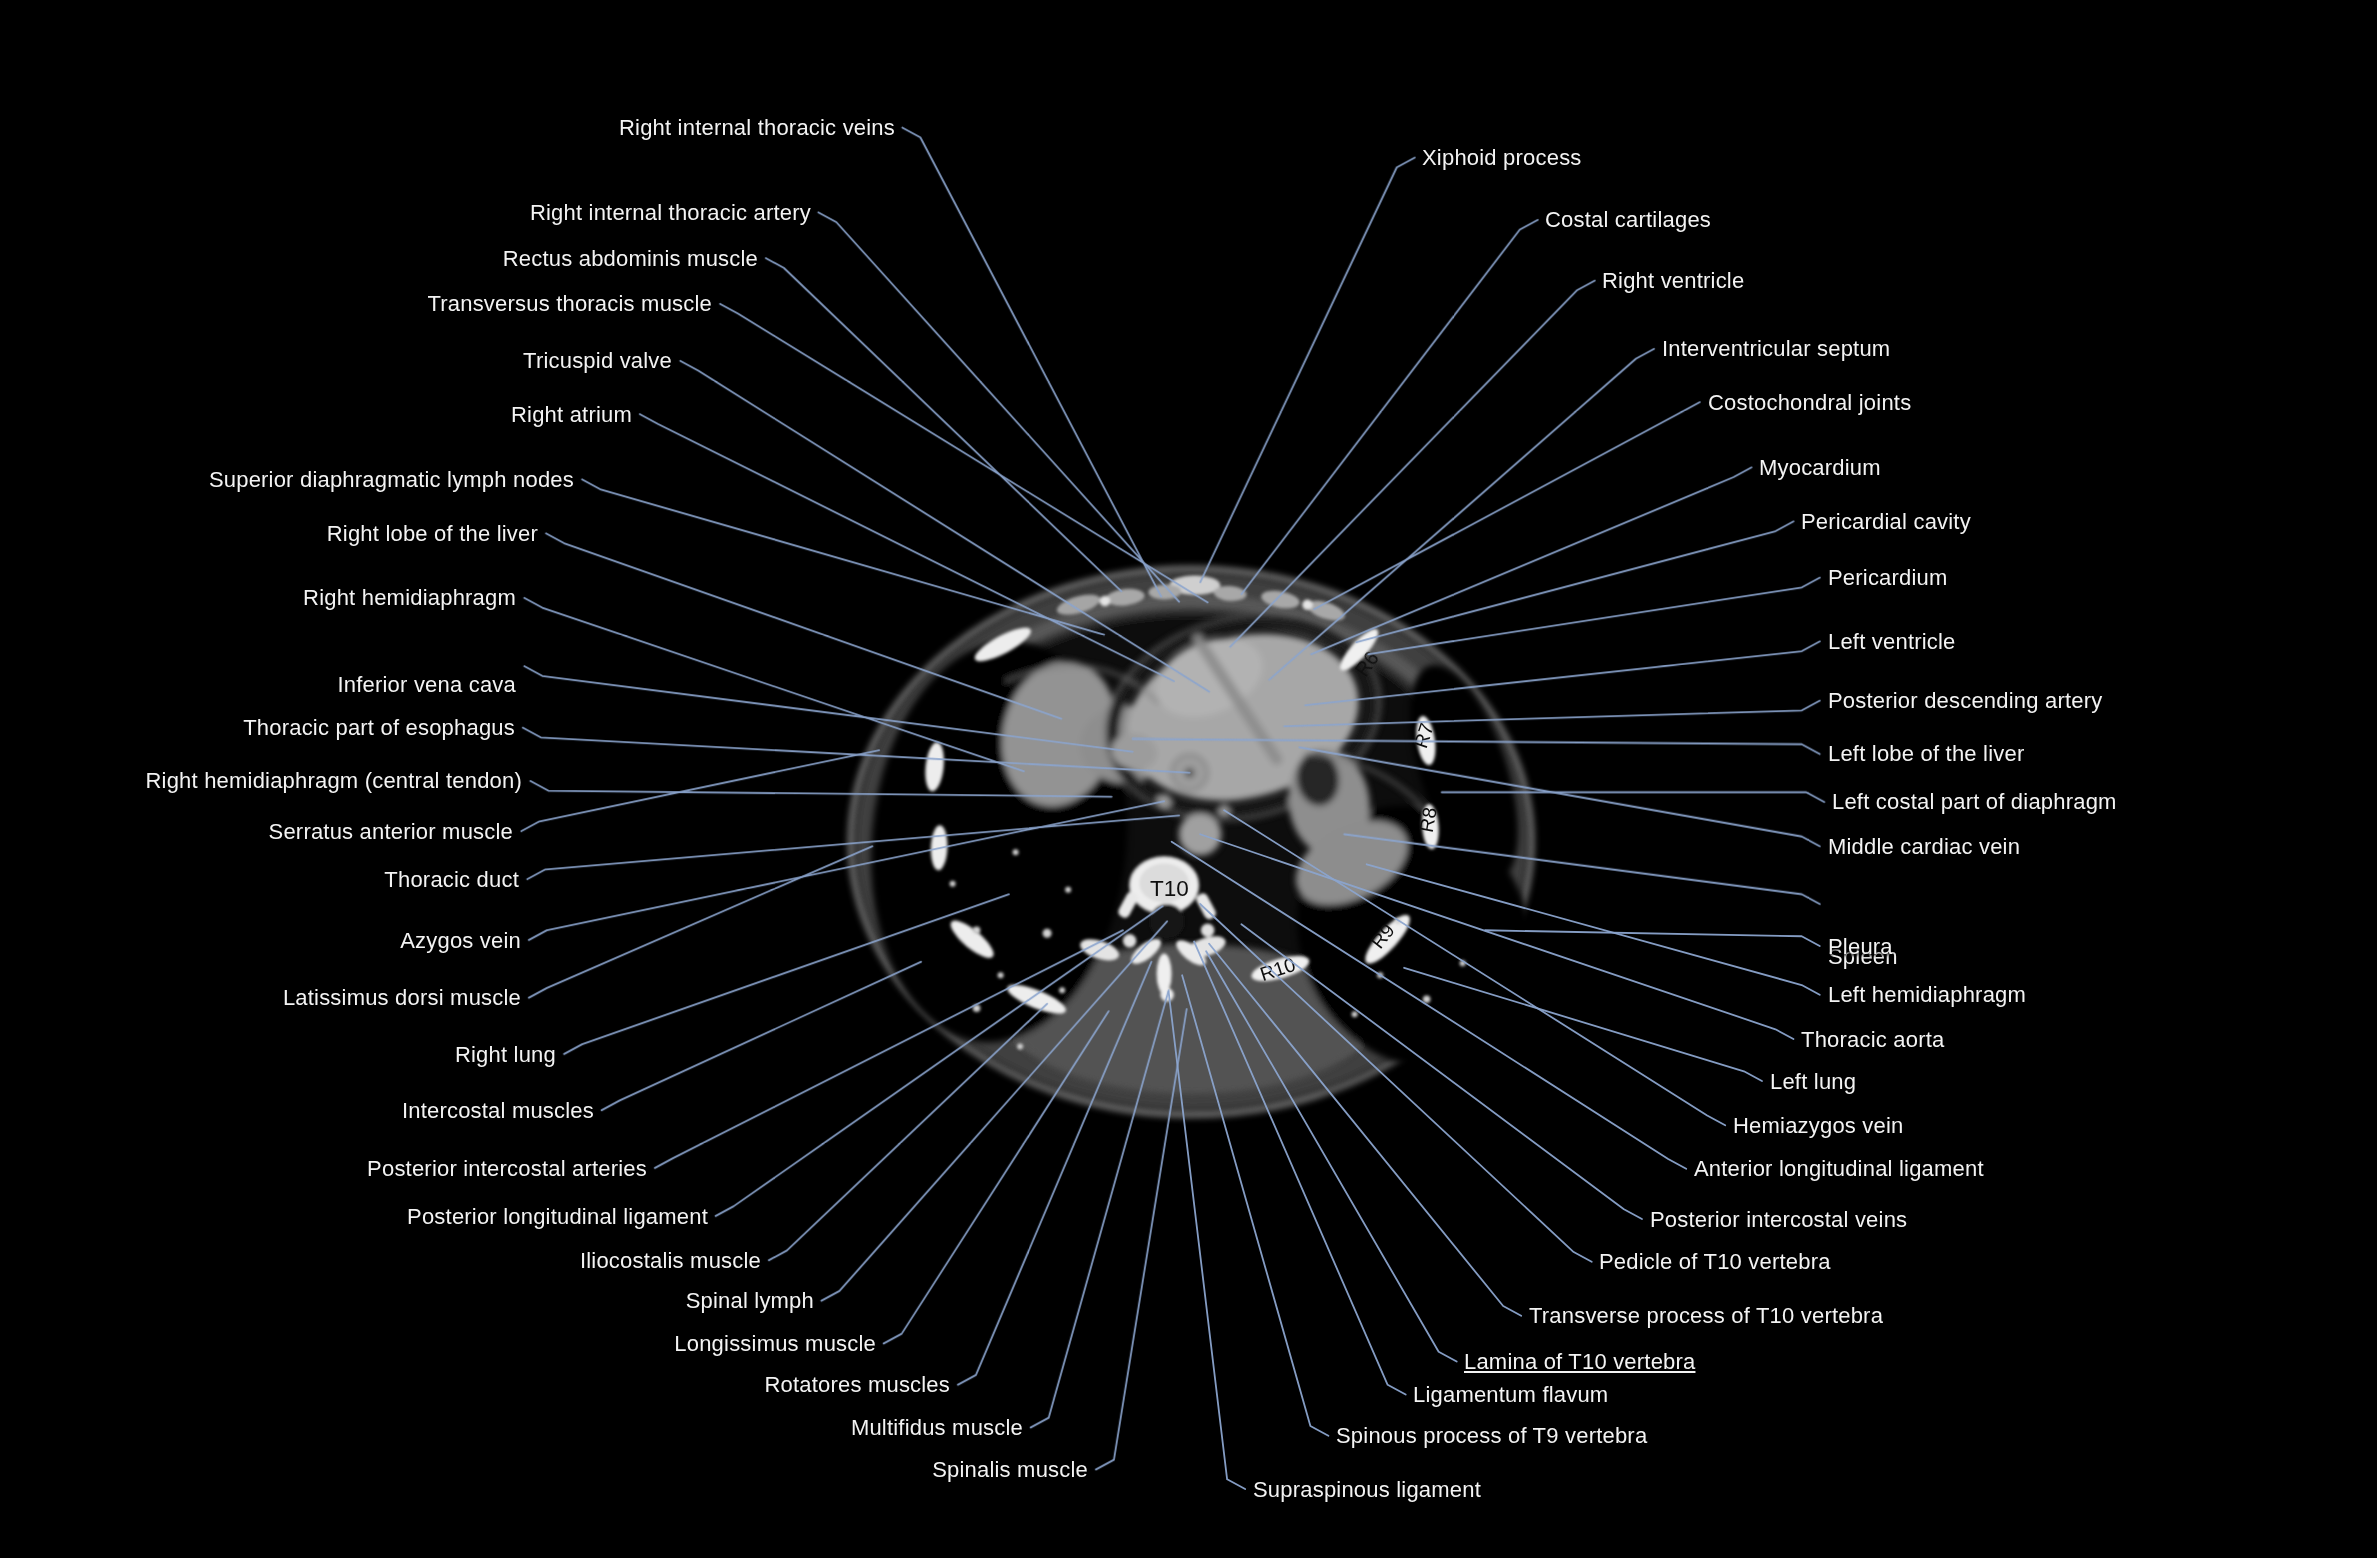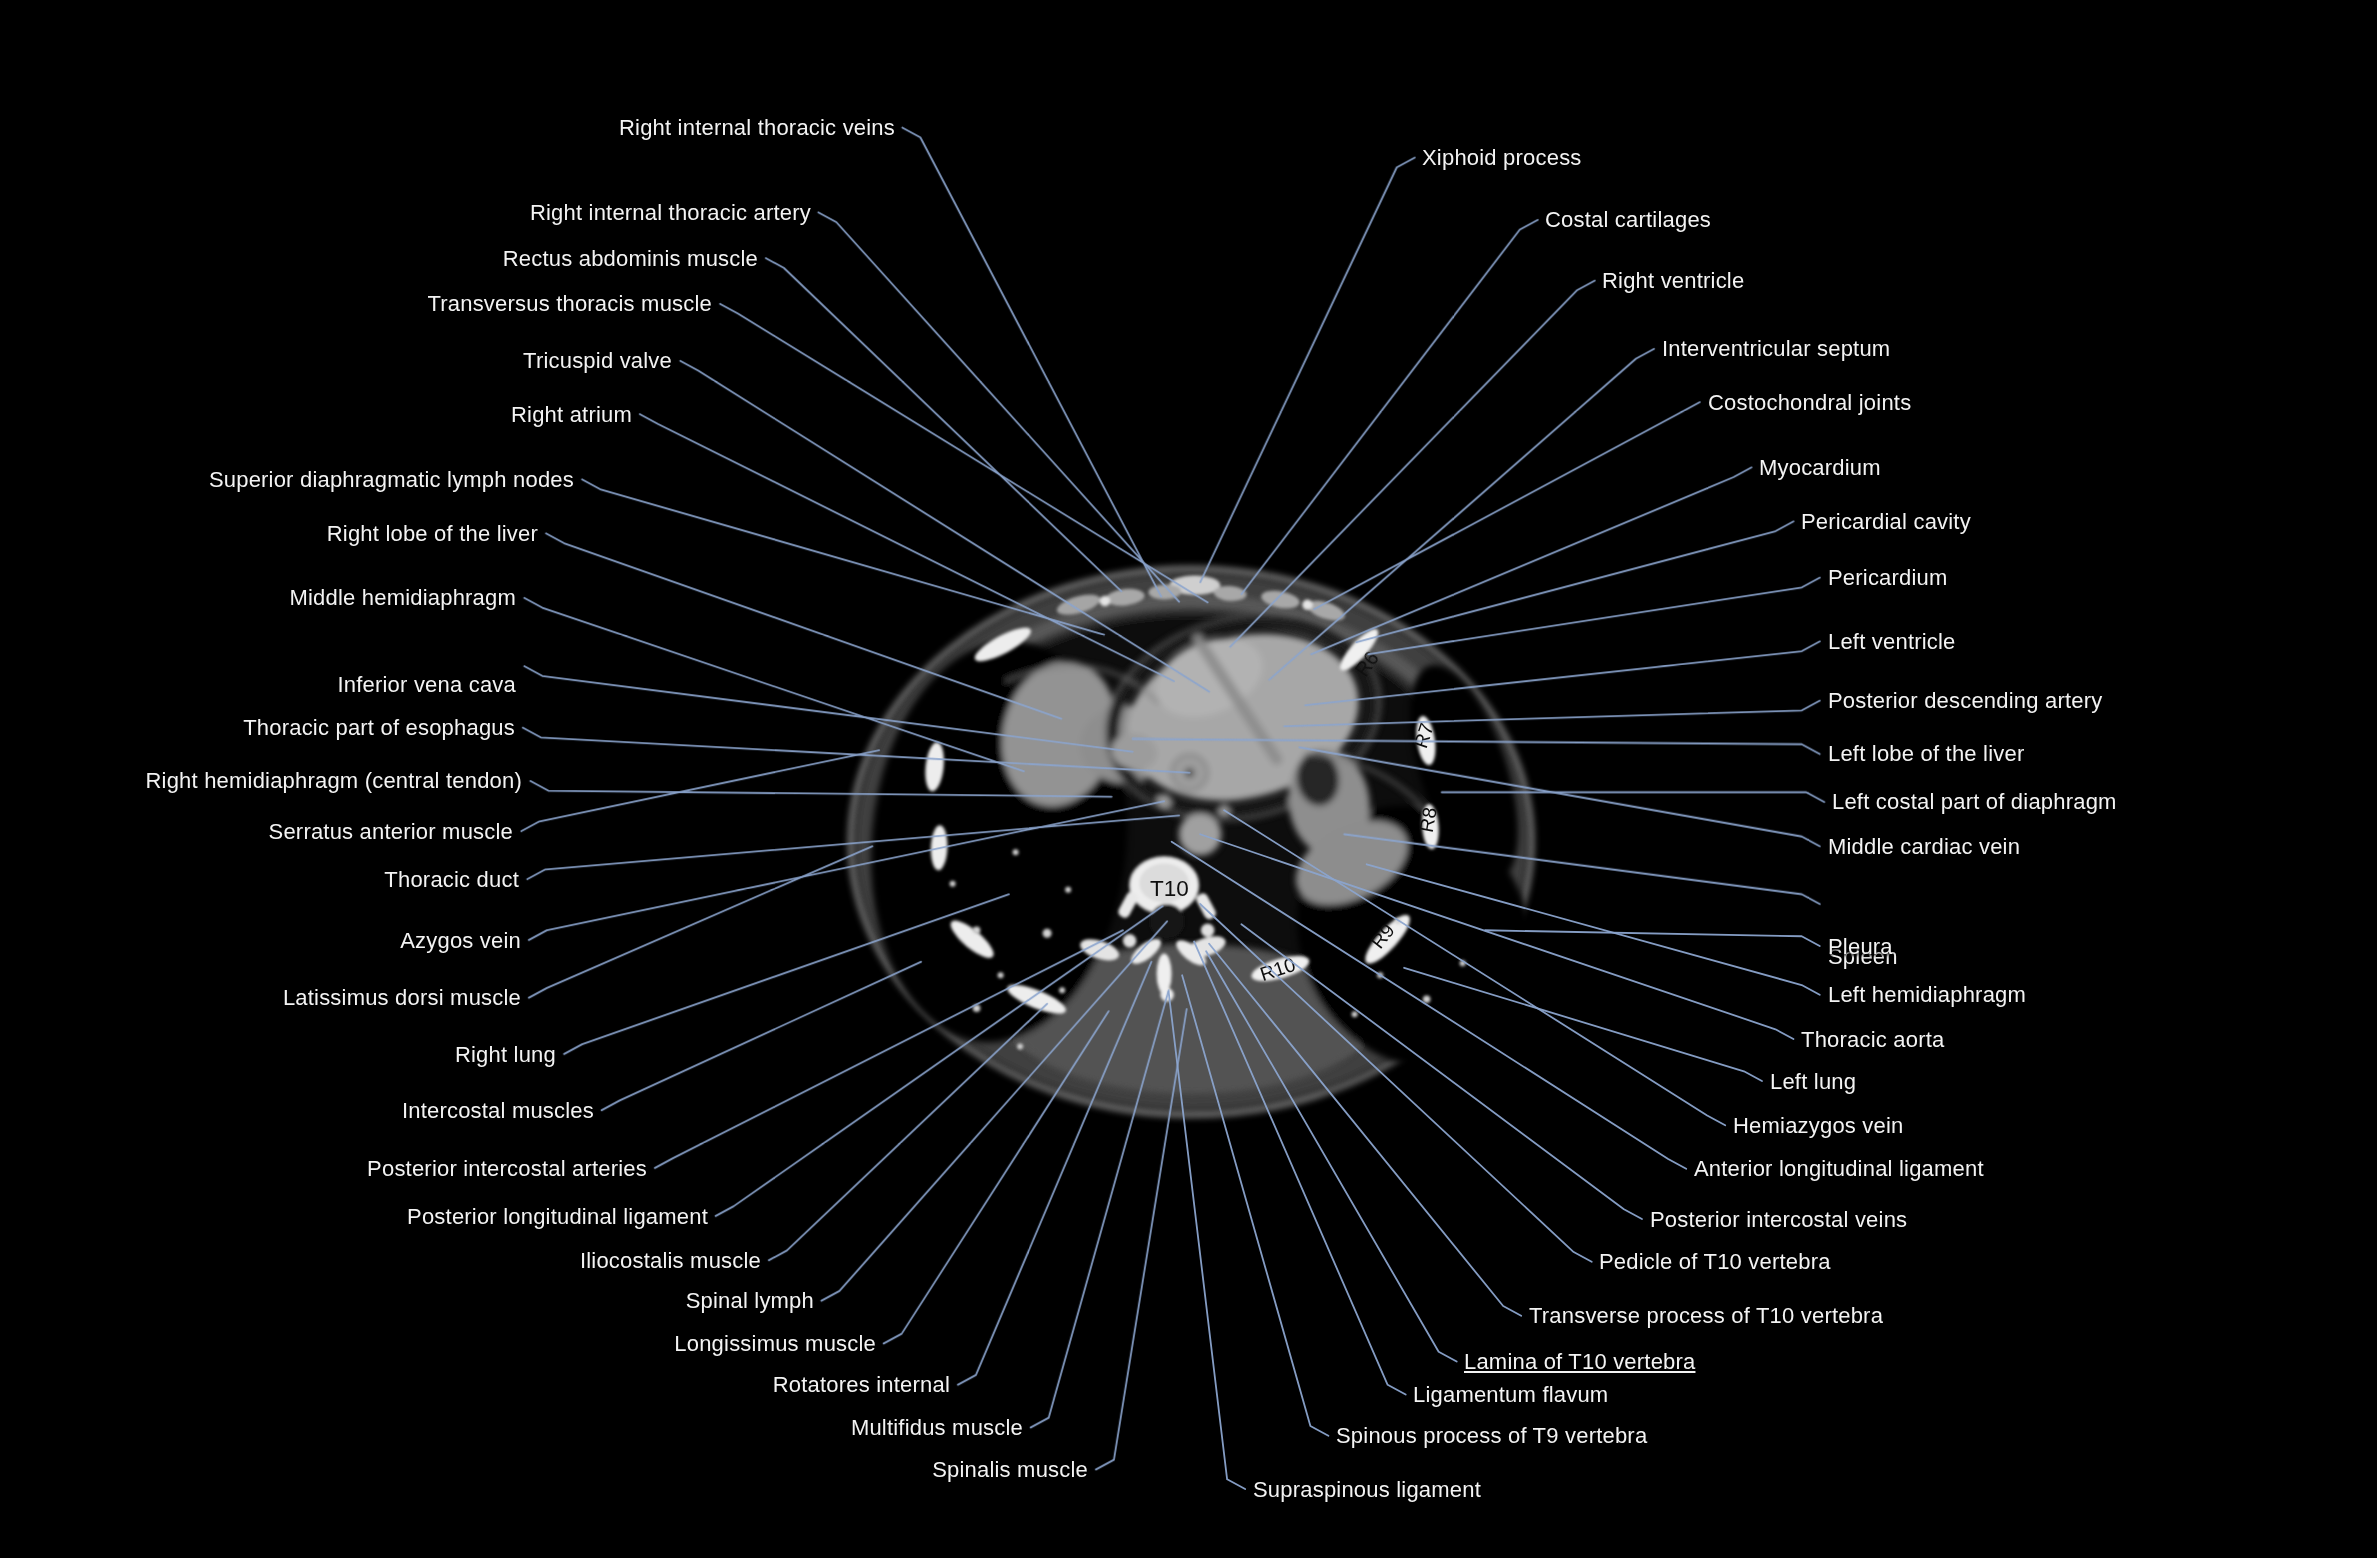"Middle hemidiaphragm" div.label { text: Middle -> Right }
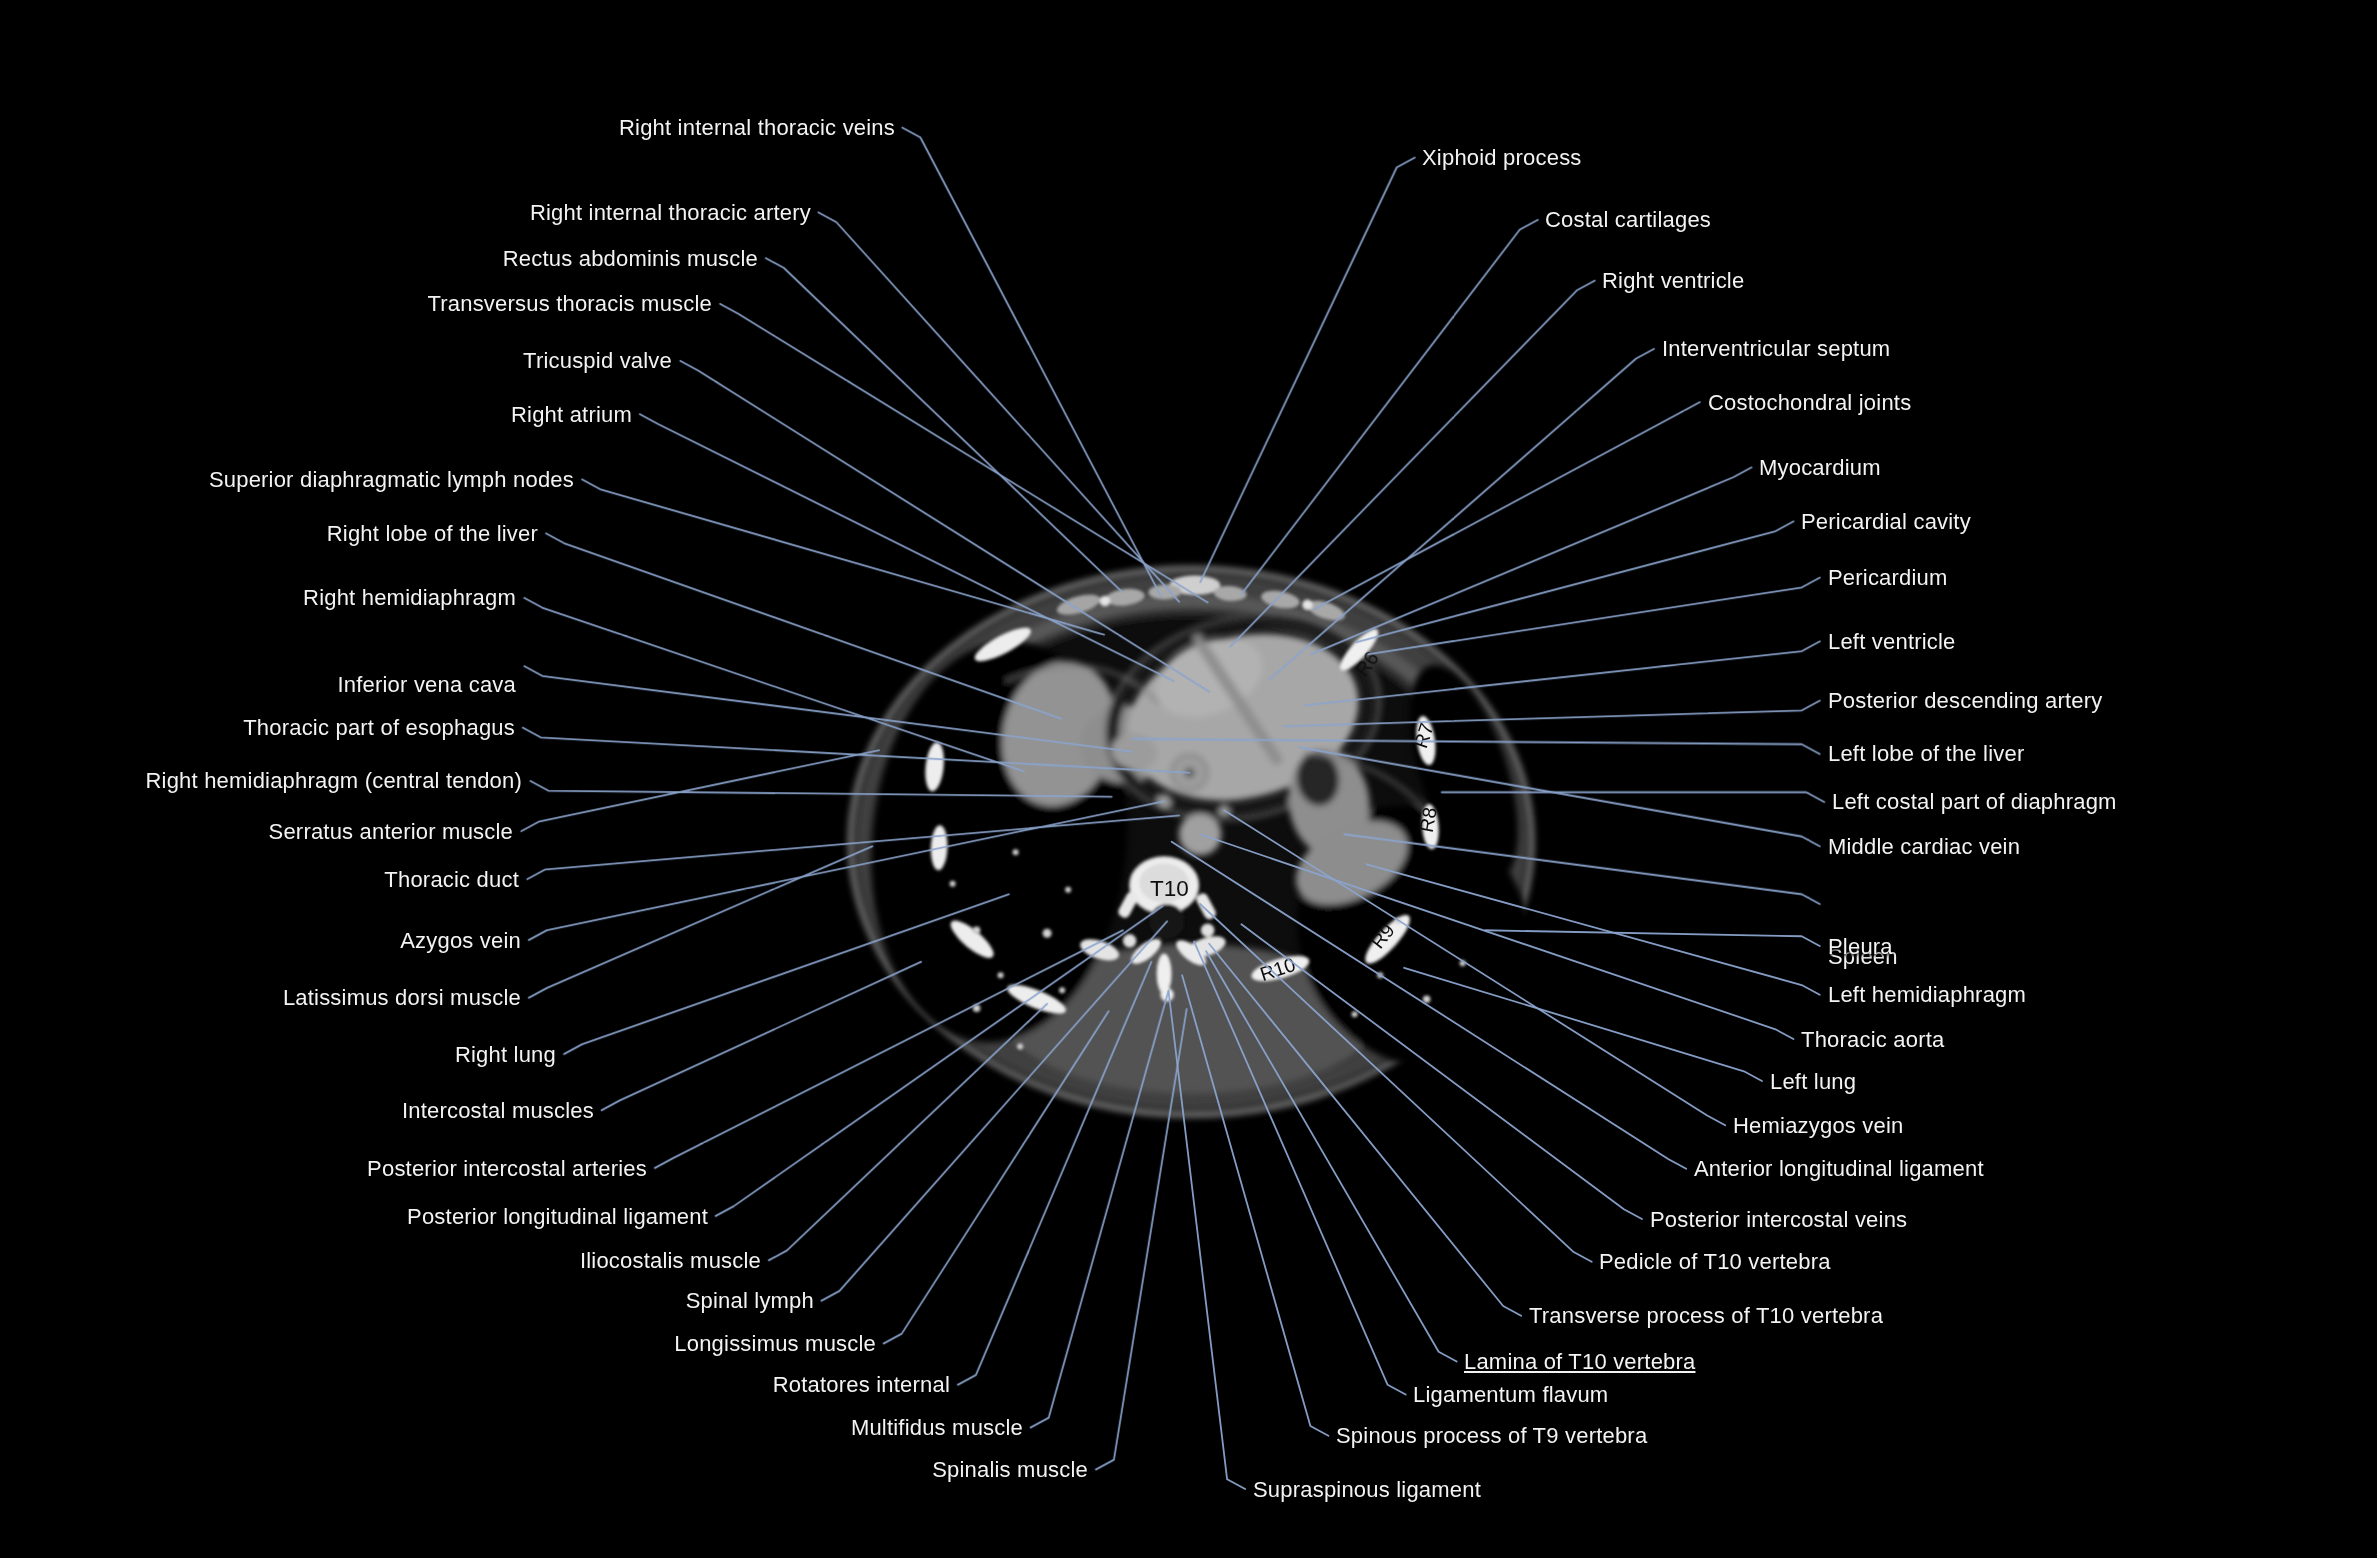"Rotatores internal" div.label { text: internal -> muscles }
